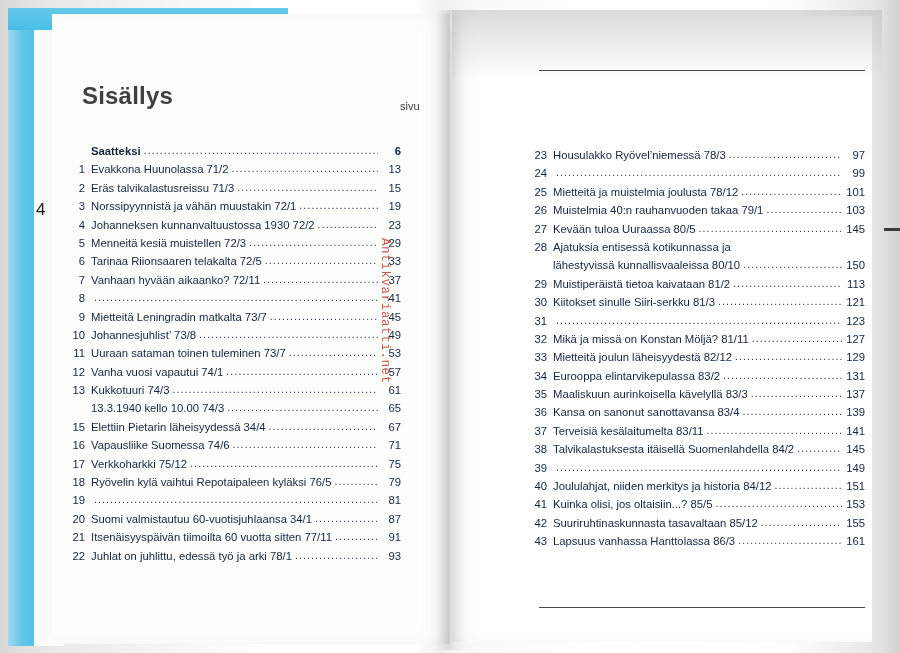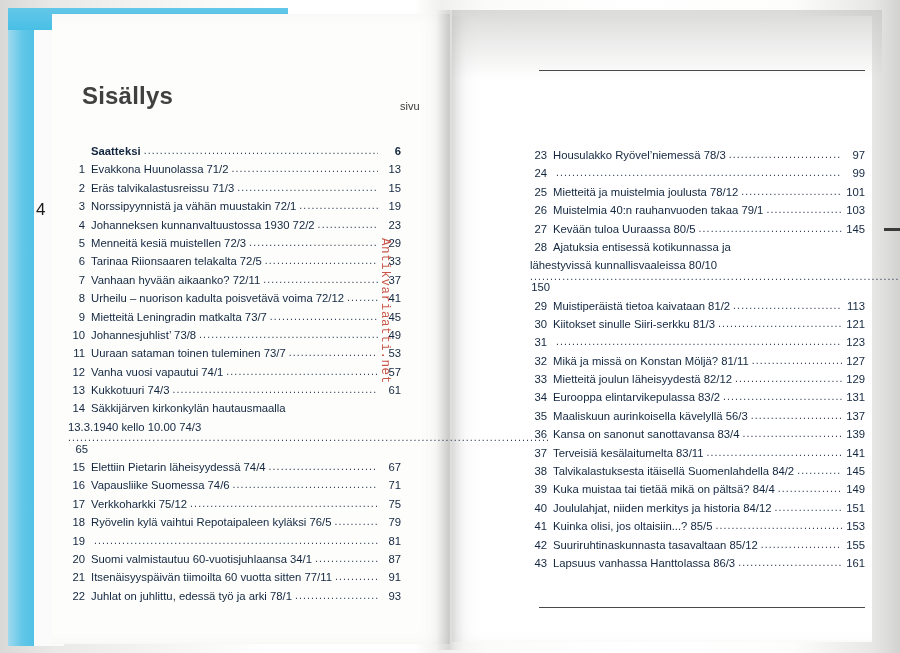"lähestyvissä kunnallisvaaleissa 80/10" .entry.cont { flex-direction: column -> none }
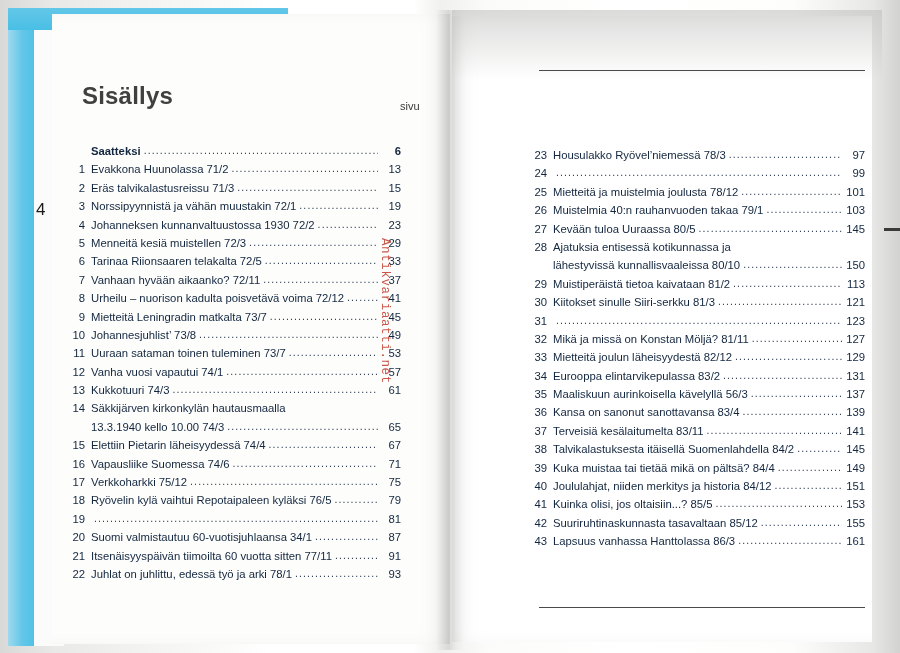"Urheilu – nuorison kadulta poisvetävä" span.txt { html: <span>Urheilu – nuorison kadulta poisvetävä voima 72/12</span> -> none }
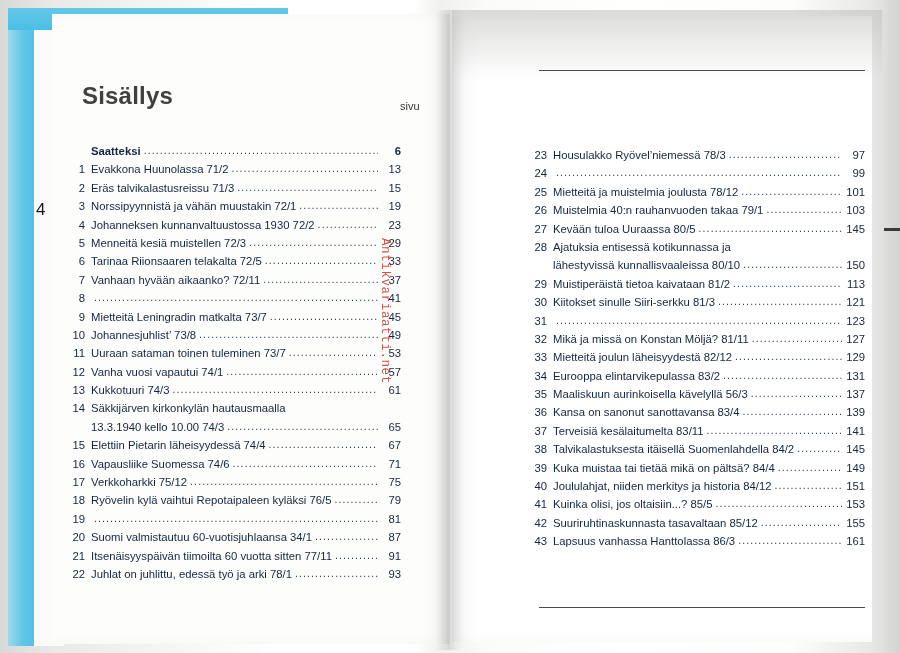"Maaliskuun aurinkoisella kävelyllä 56/3" span.txt { text: 56/3 -> 83/3 }
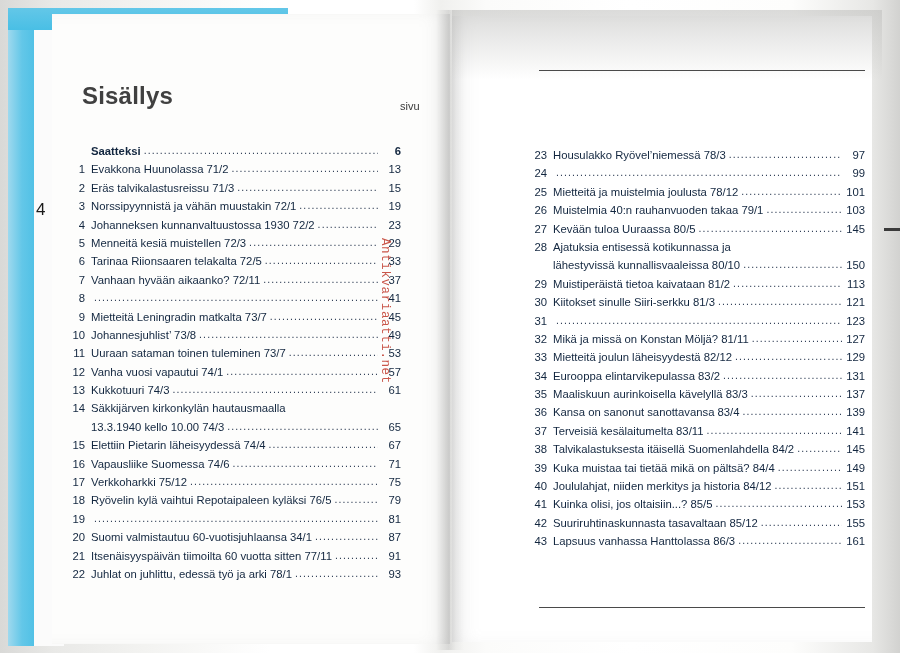"14" div.entry { html: <div> <span>14</span> <span>Säkkijärven kirkonkylän hautausmaalla</span> </div> -> none }
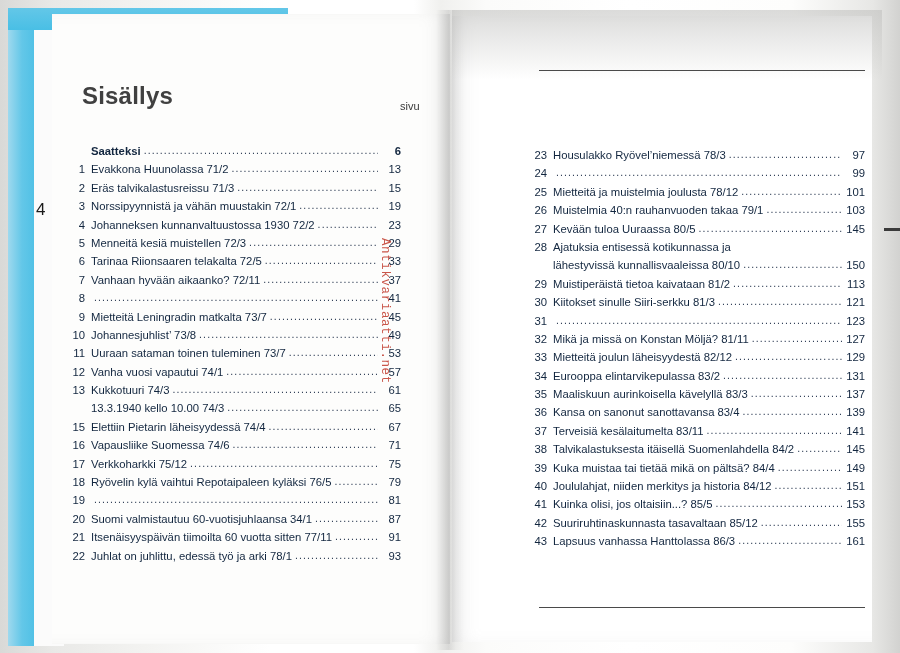"Elettiin Pietarin läheisyydessä 74/4" span.txt { text: 74/4 -> 34/4 }
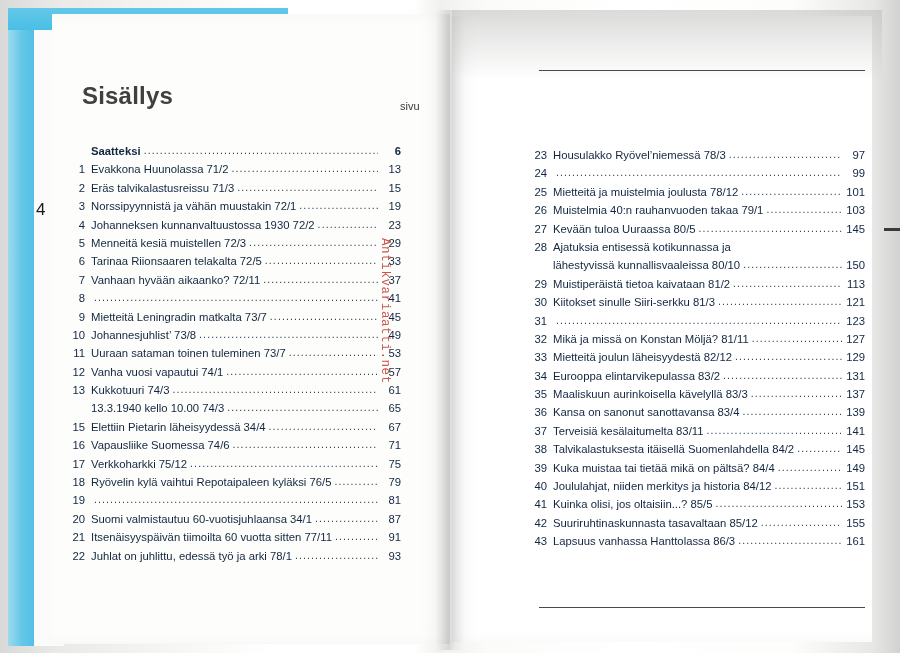"Kuka muistaa tai tietää mikä" span.txt { html: <span>Kuka muistaa tai tietää mikä on pältsä? 84/4</span> -> none }
